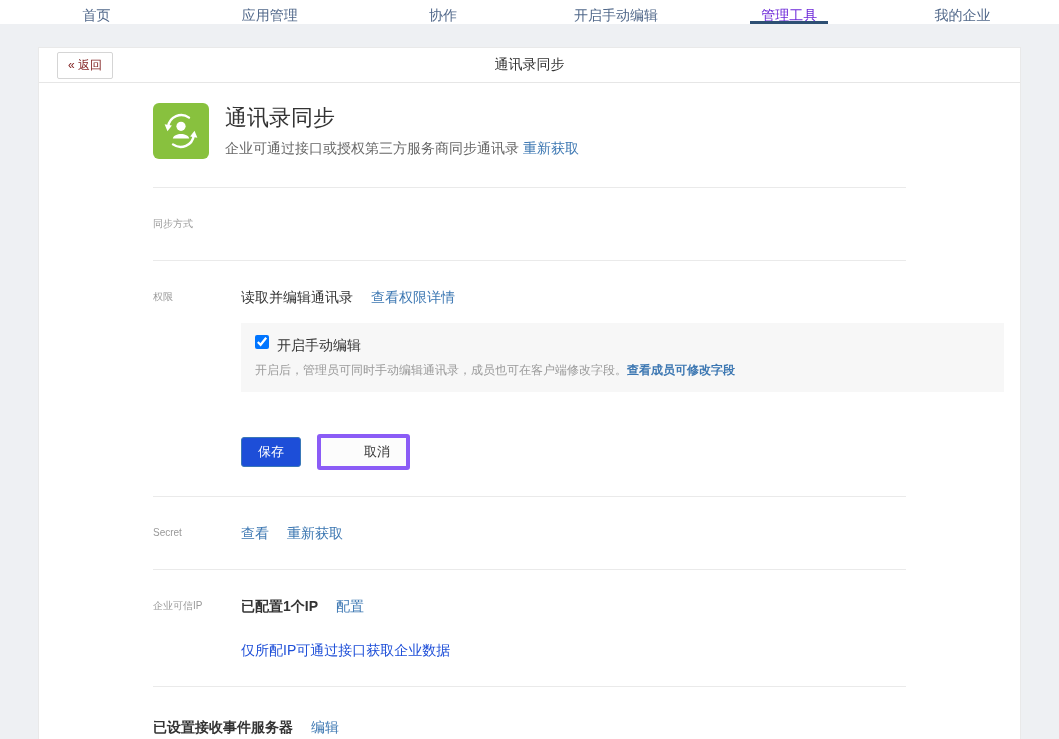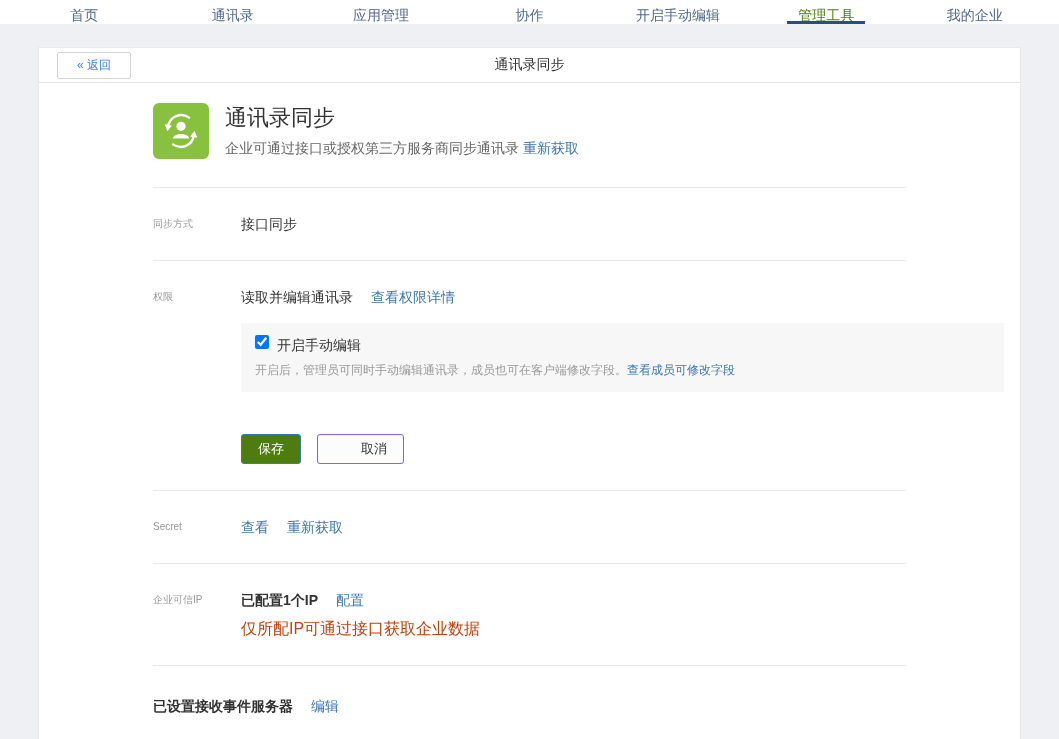"通讯录" div.nav-item { html: <div>通讯录</div> -> none }
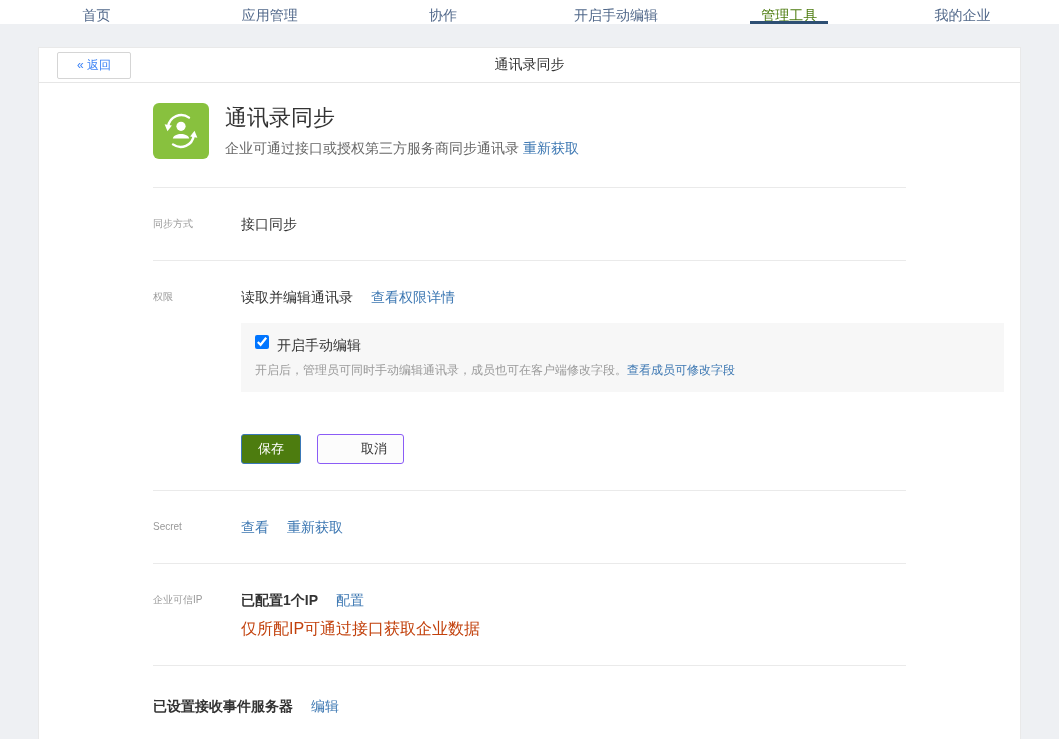"管理工具" .nav-item.active { color: #4d7c0f -> #6d28d9 }
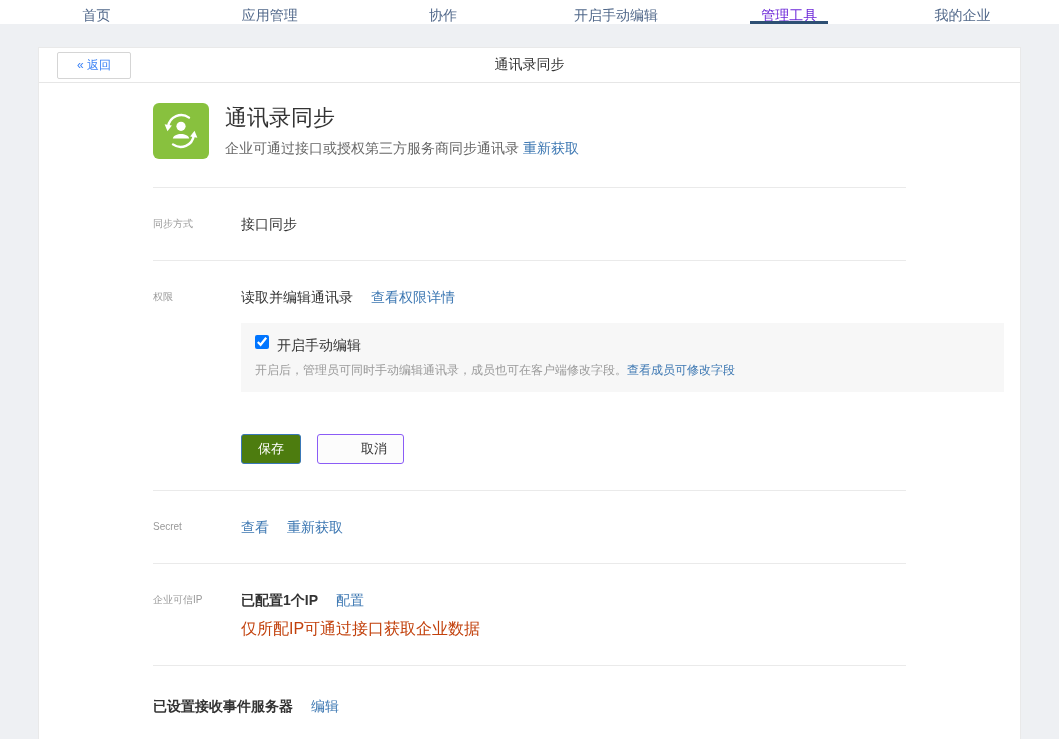"« 返回" .back-btn { color: #3b82f6 -> #7f1d1d; padding: 4px 19px -> 4px 10px }
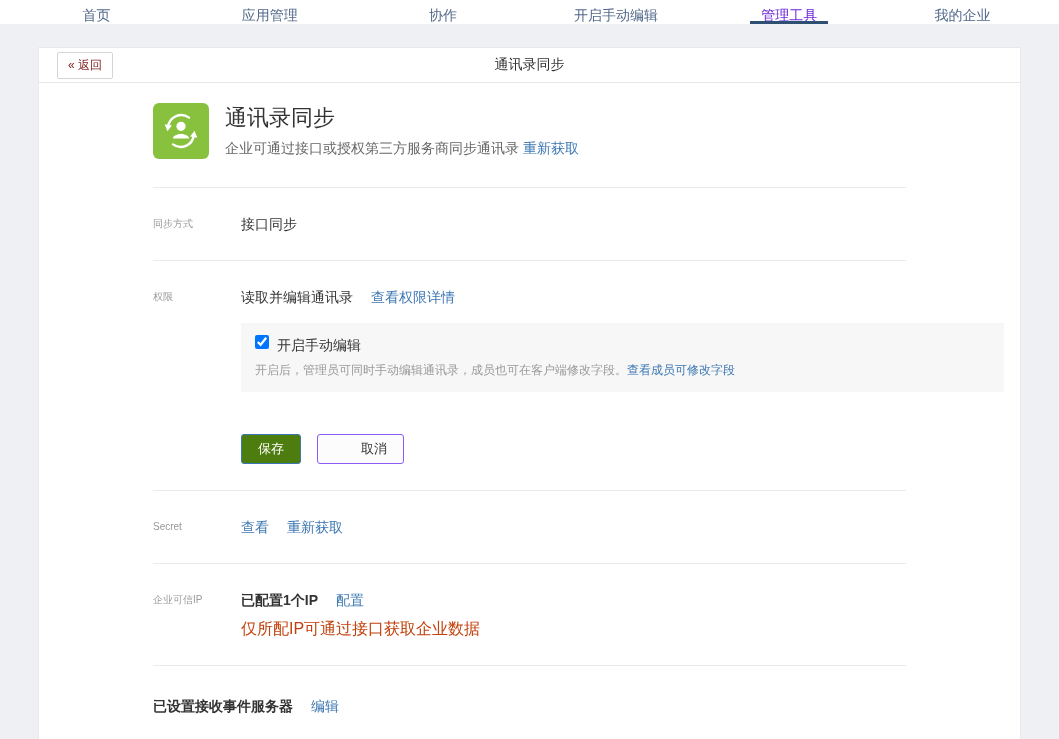"接口同步" div.row-content { html: <div>接口同步</div> -> none }
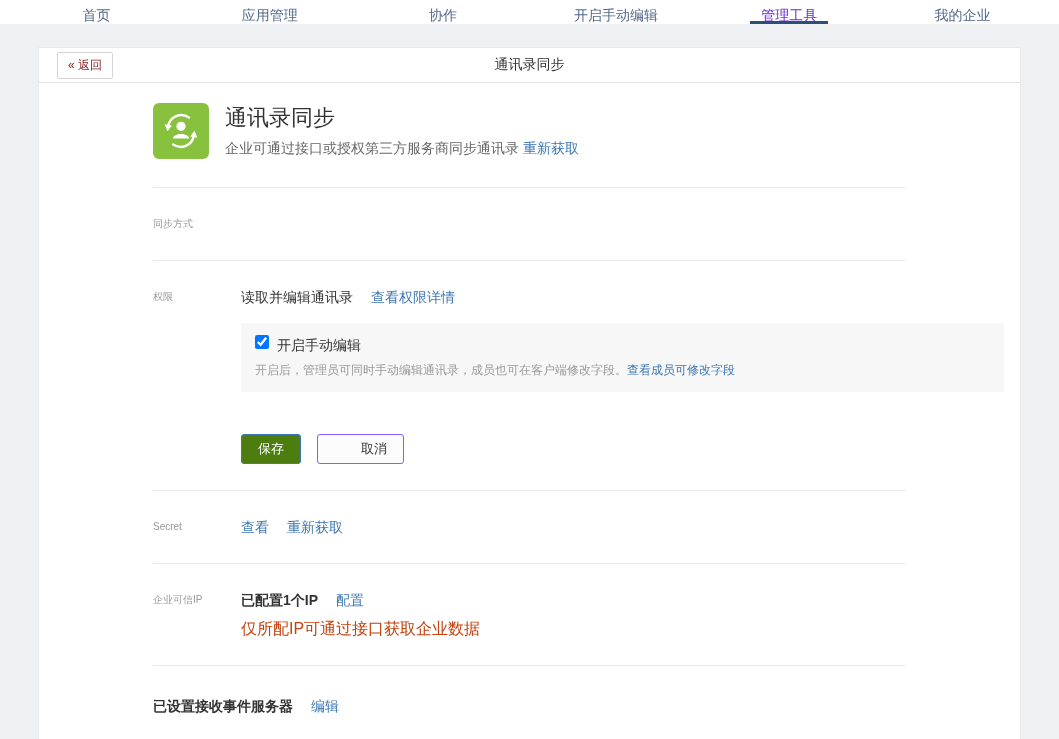"查看成员可修改字段" .box-desc a.link { font-weight: normal -> bold }
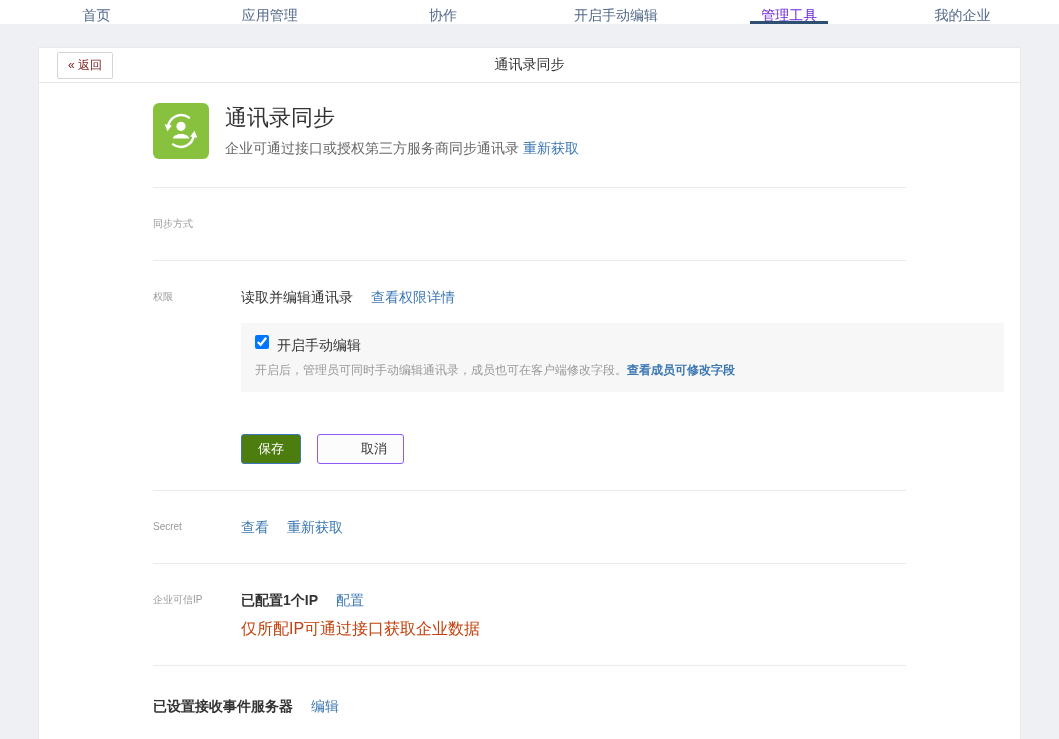"保存" .btn-primary { background: #4d7c0f -> #1d4ed8 }
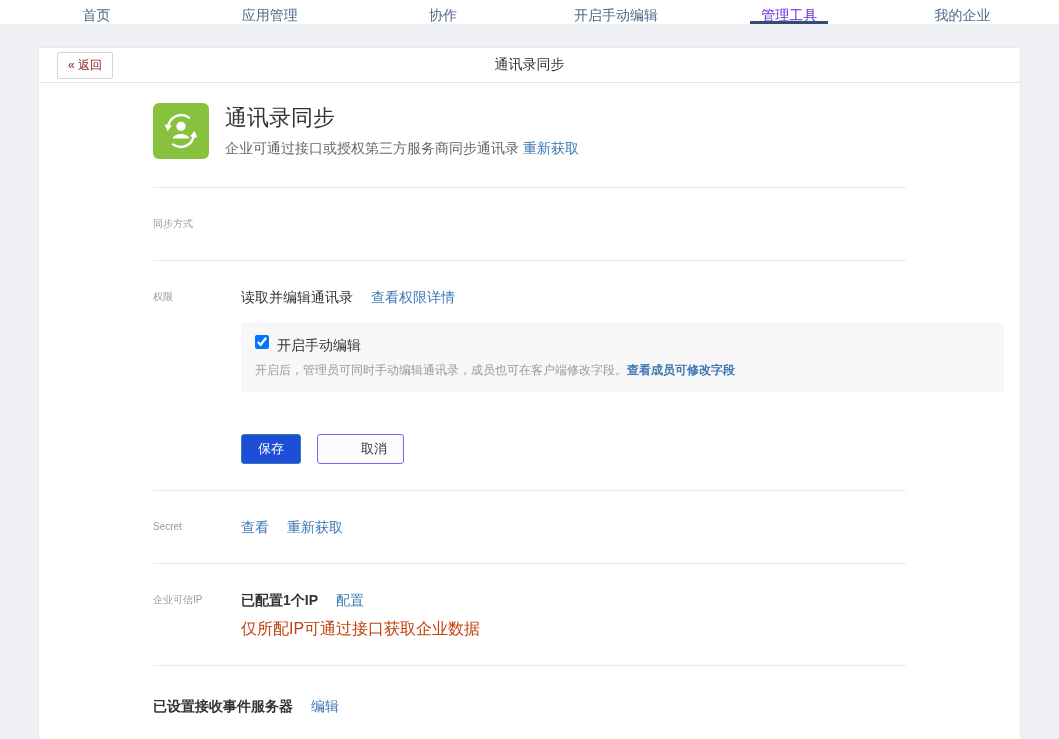"取消" .btn-default { border: 1px solid #8b5cf6 -> 4px solid #8b5cf6 }
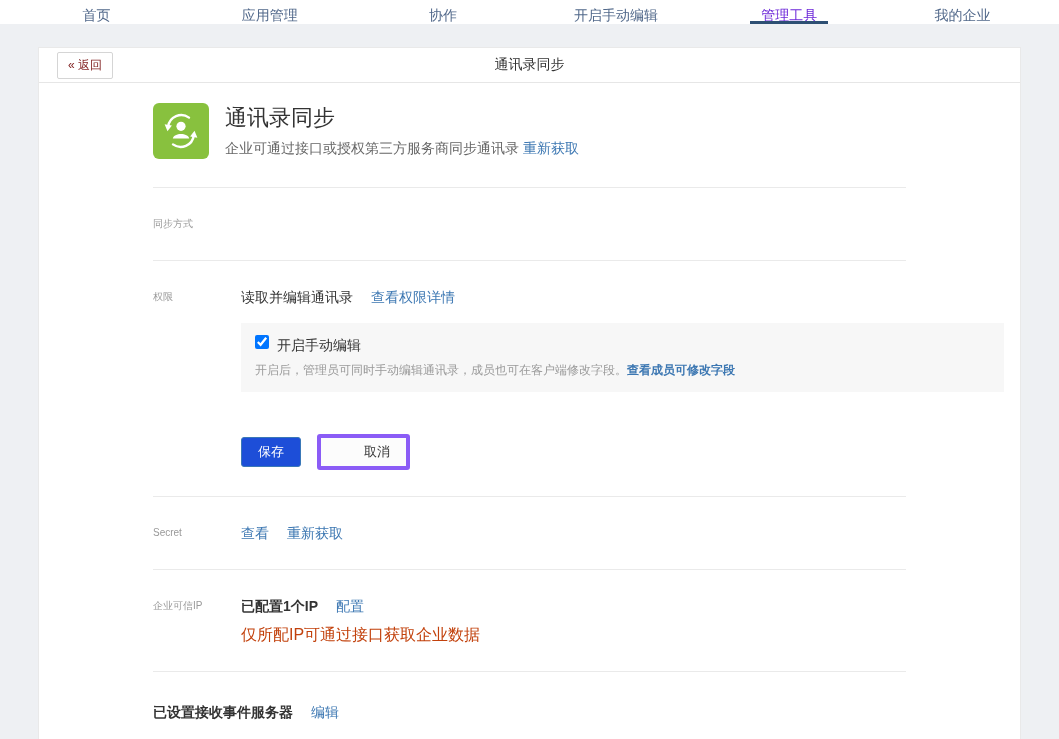"仅所配IP可通过接口获取企业数据" .sub-note { color: #c2410c -> #1d4ed8; font-size: 16px -> 14px; margin-top: 9px -> 24px }
